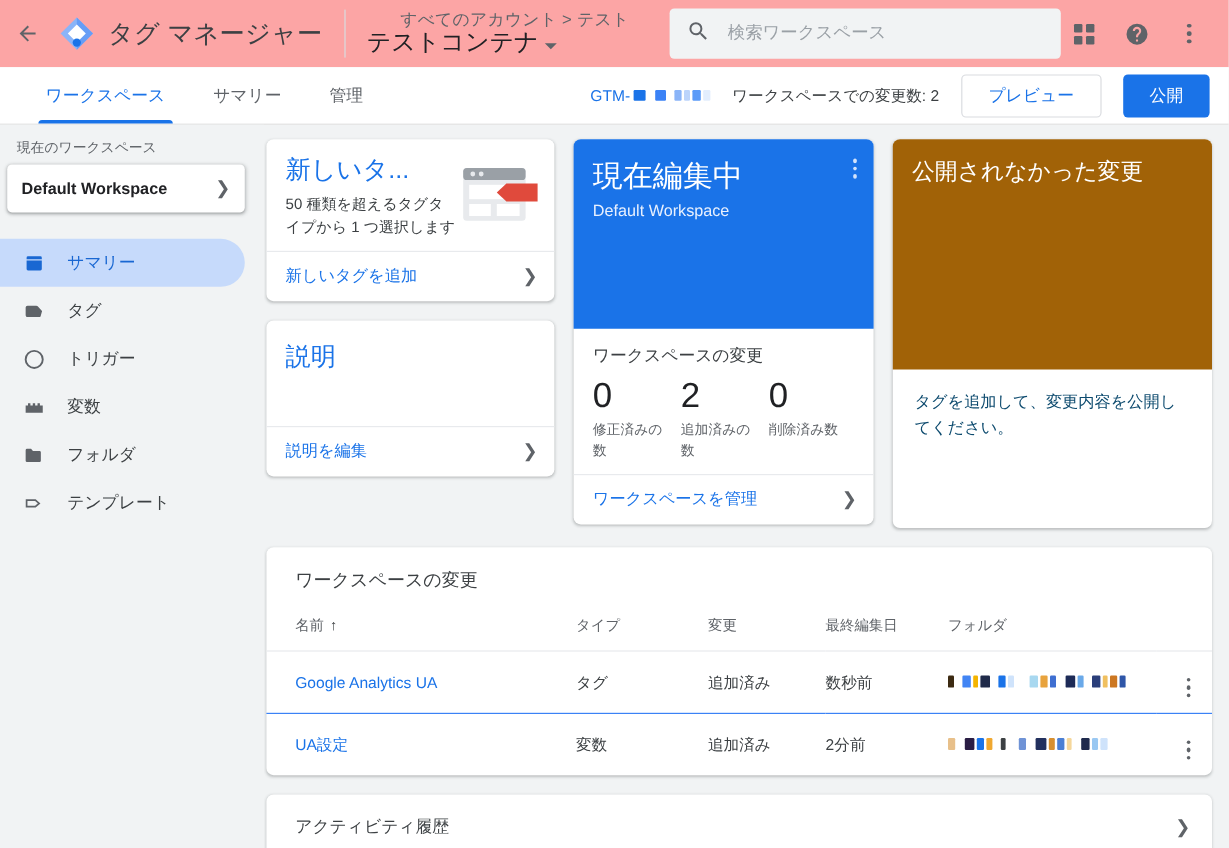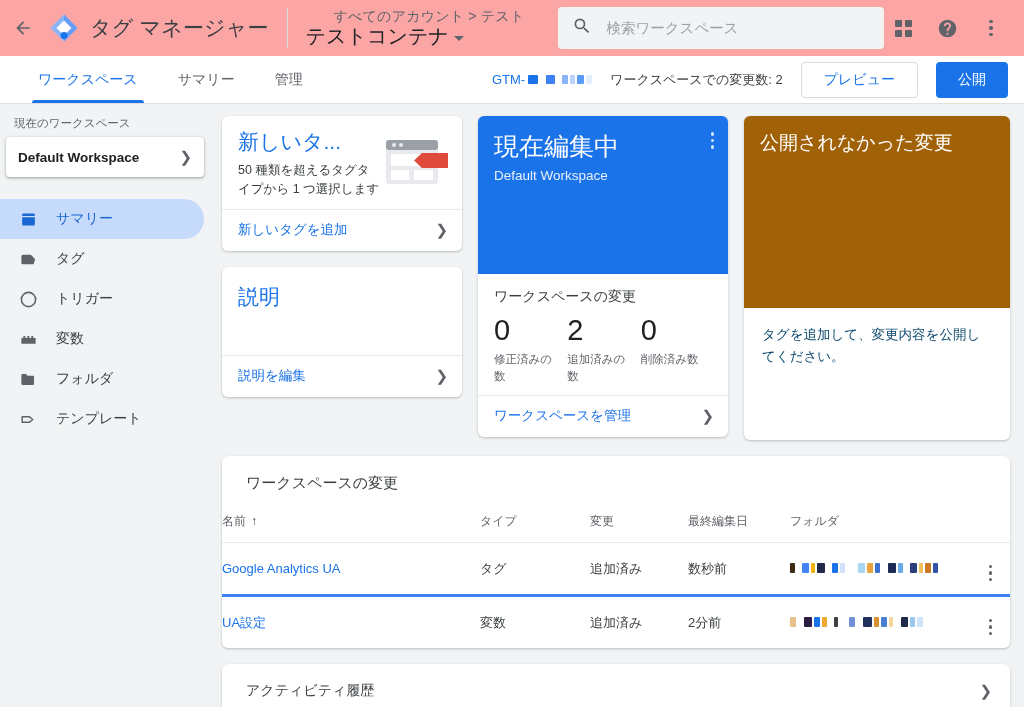"名前 ↑" th.c-name, td.c-name { padding-left: none -> 24px }
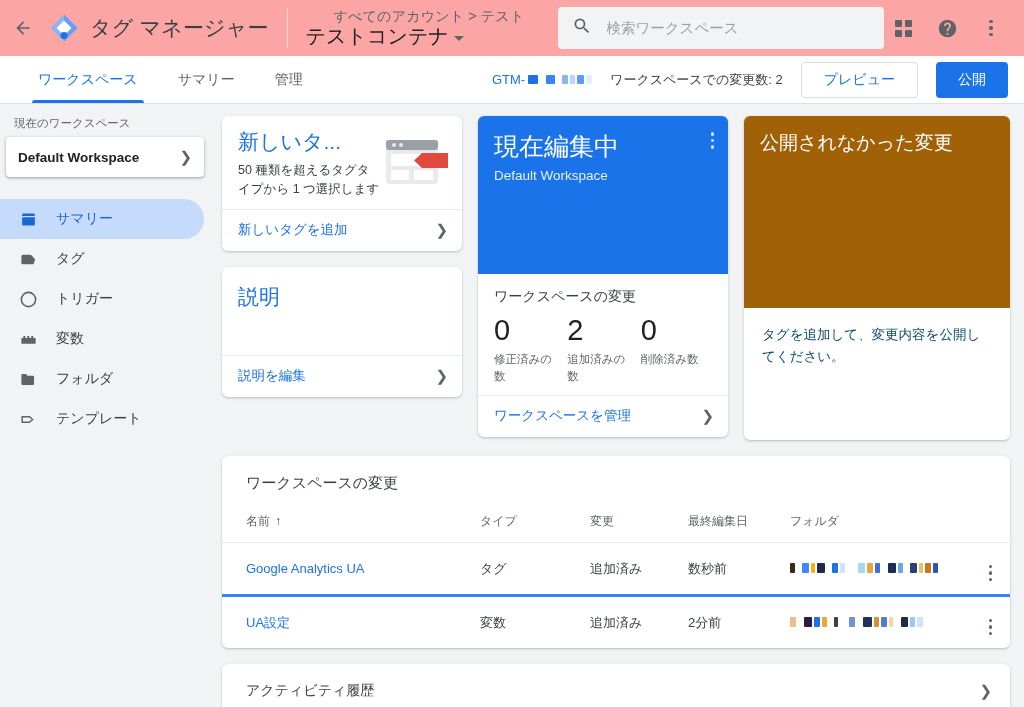"Google Analytics UA" td { border-bottom: 3px solid #3b82f6 -> 1px solid #3b82f6 }
